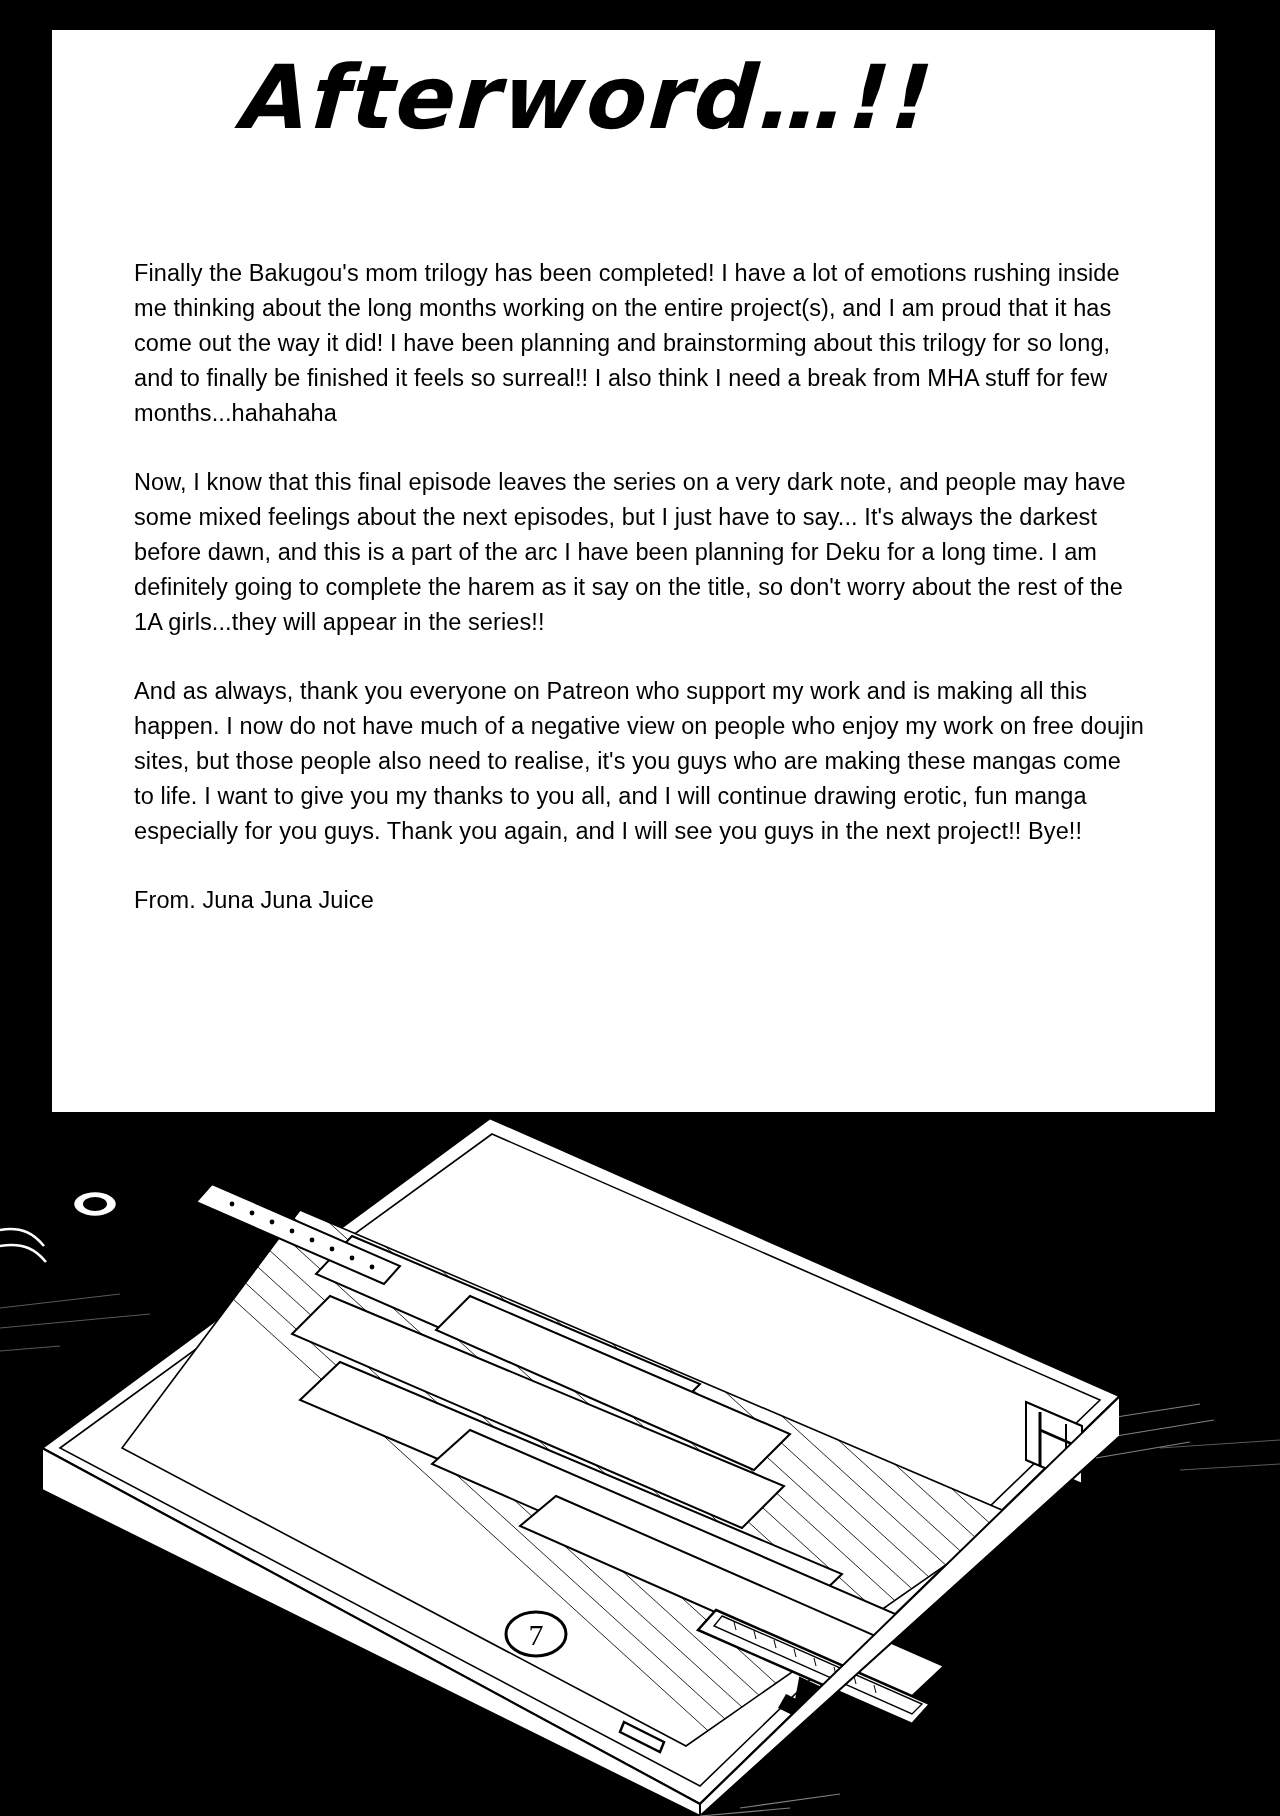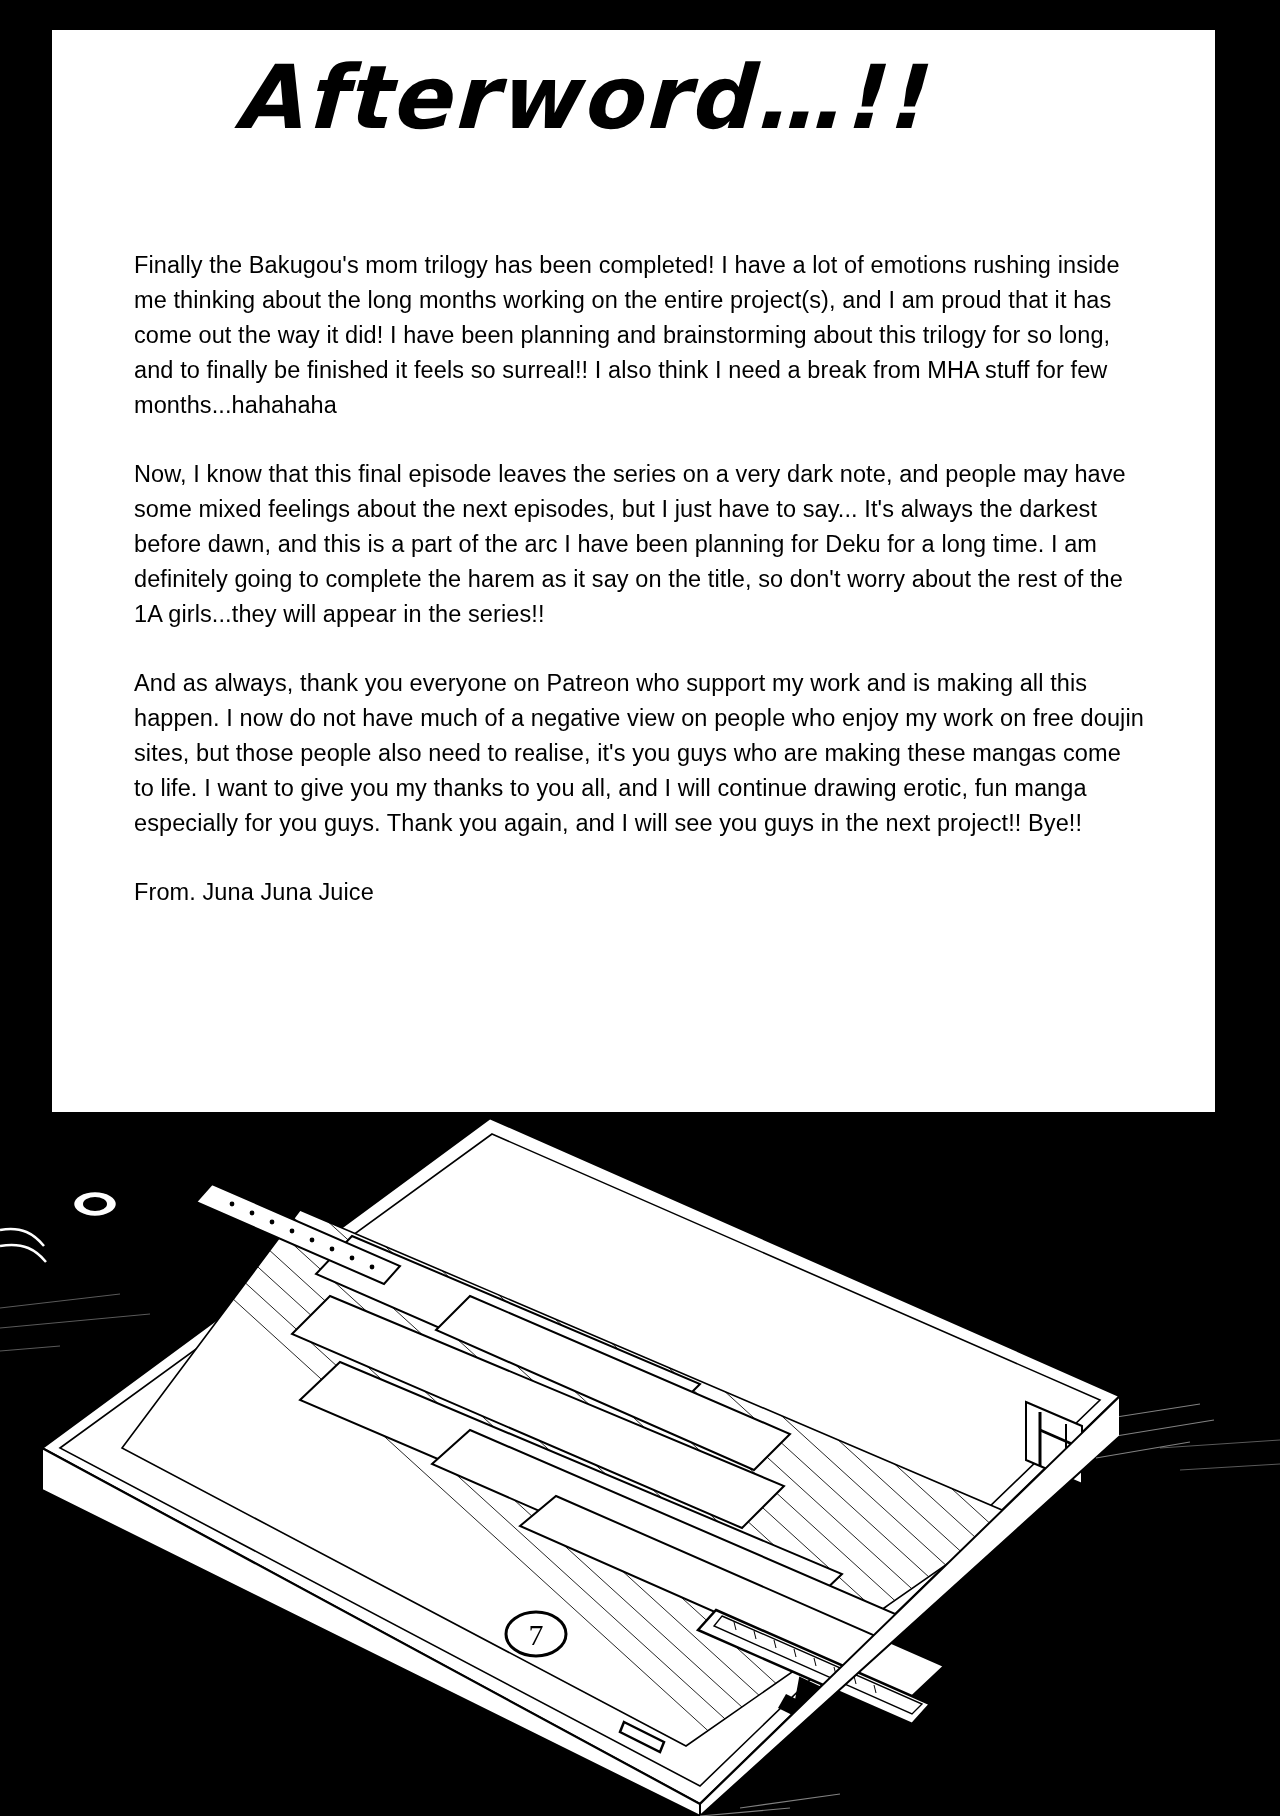"Finally the Bakugou's mom trilogy" .afterword-body { top: 218px -> 226px }
